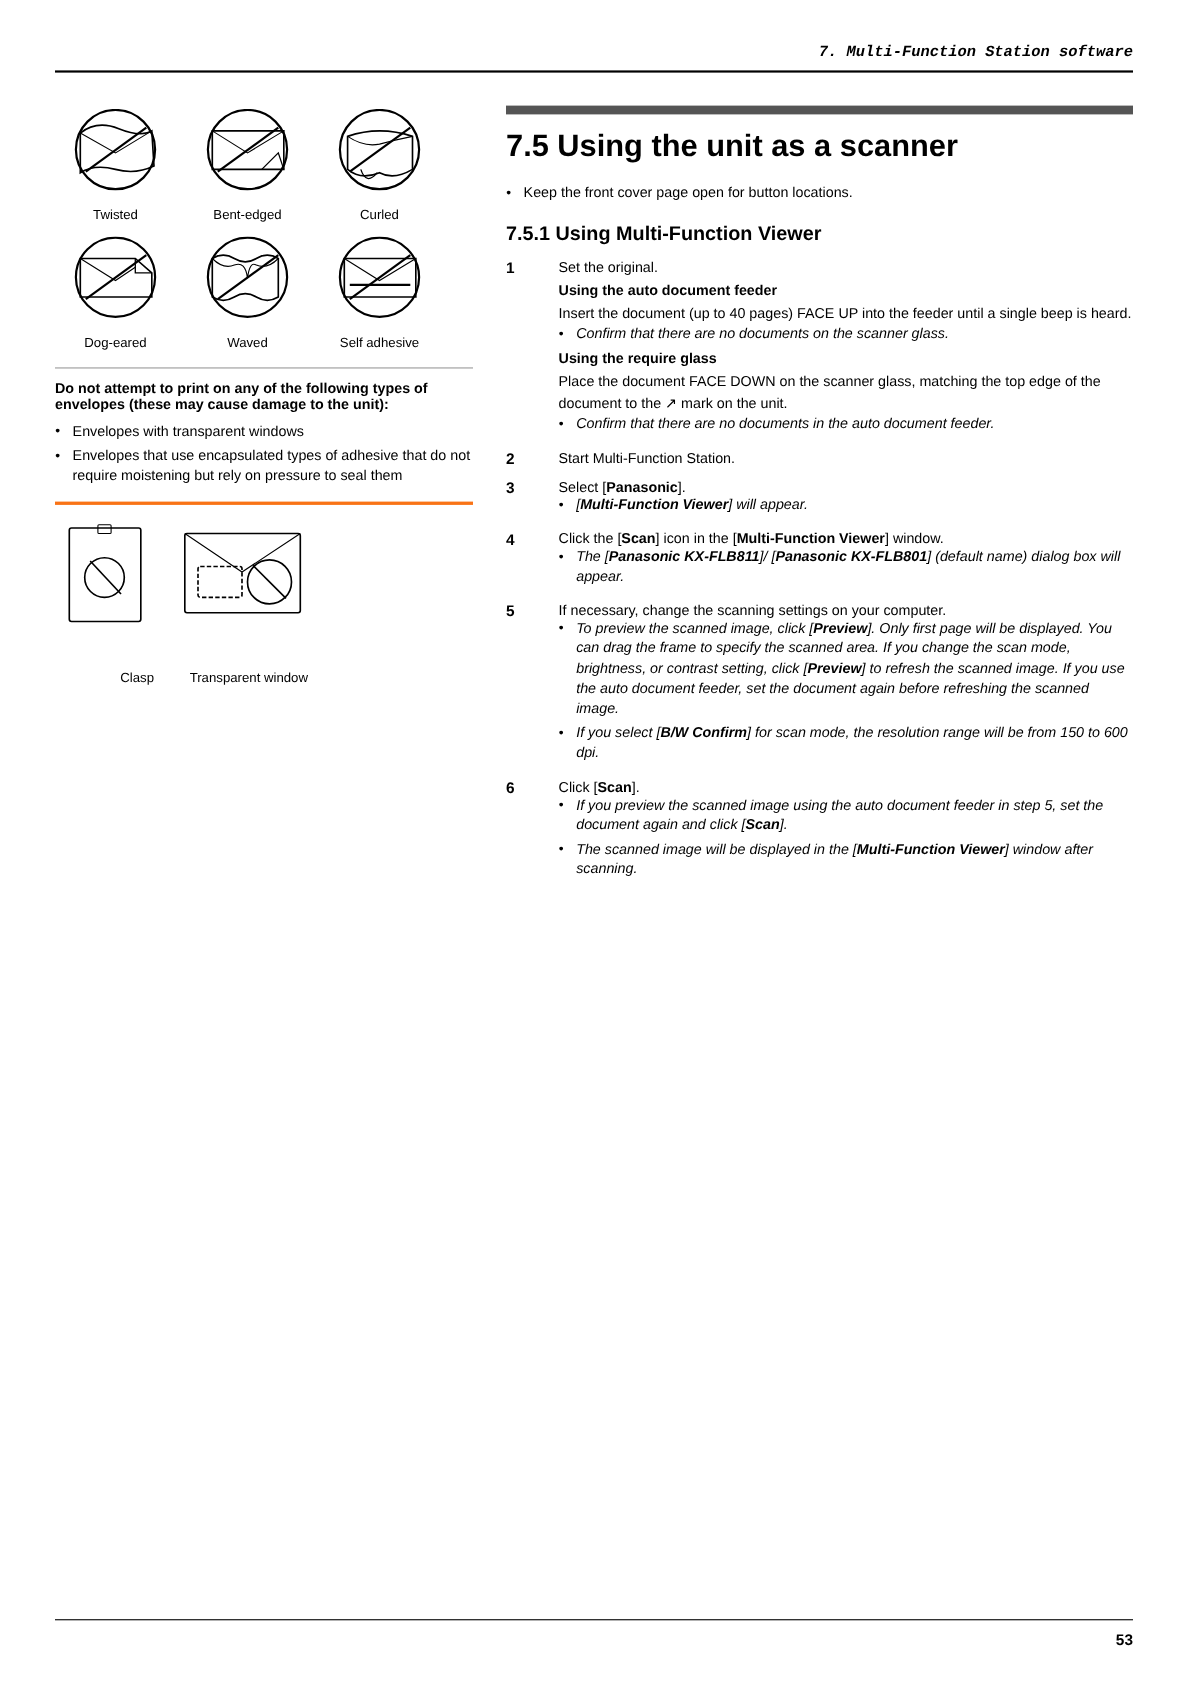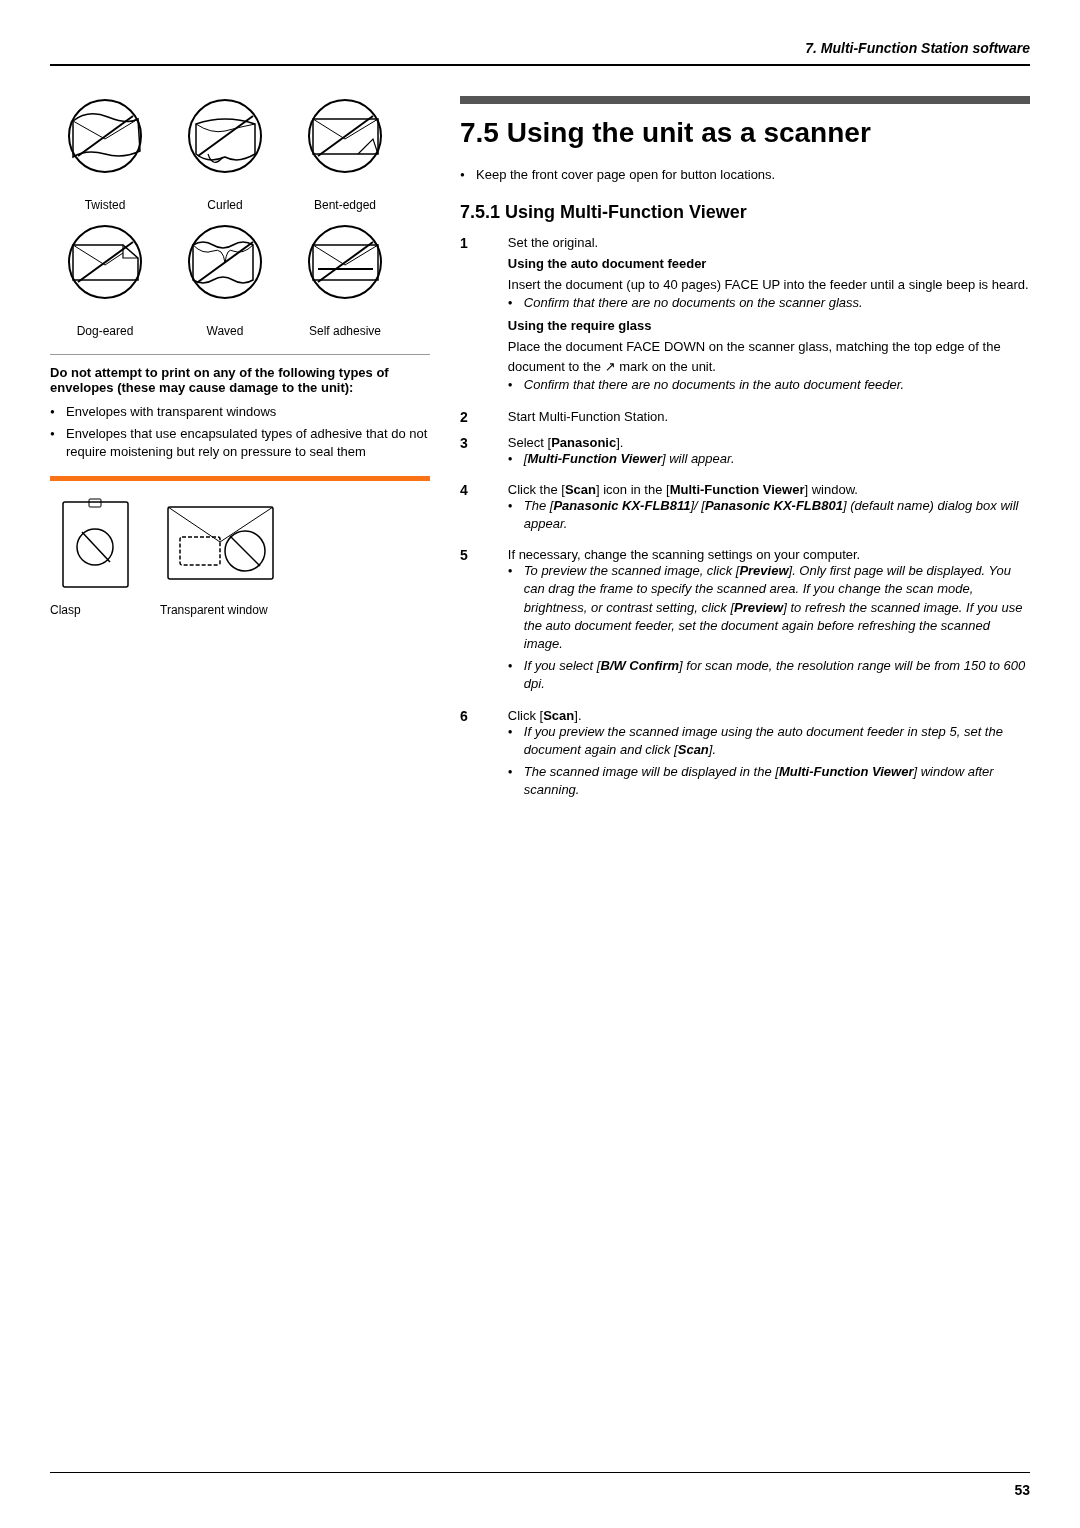"7. Multi-Function Station software" .top-header { font-family: none -> Liberation Mono, monospace }
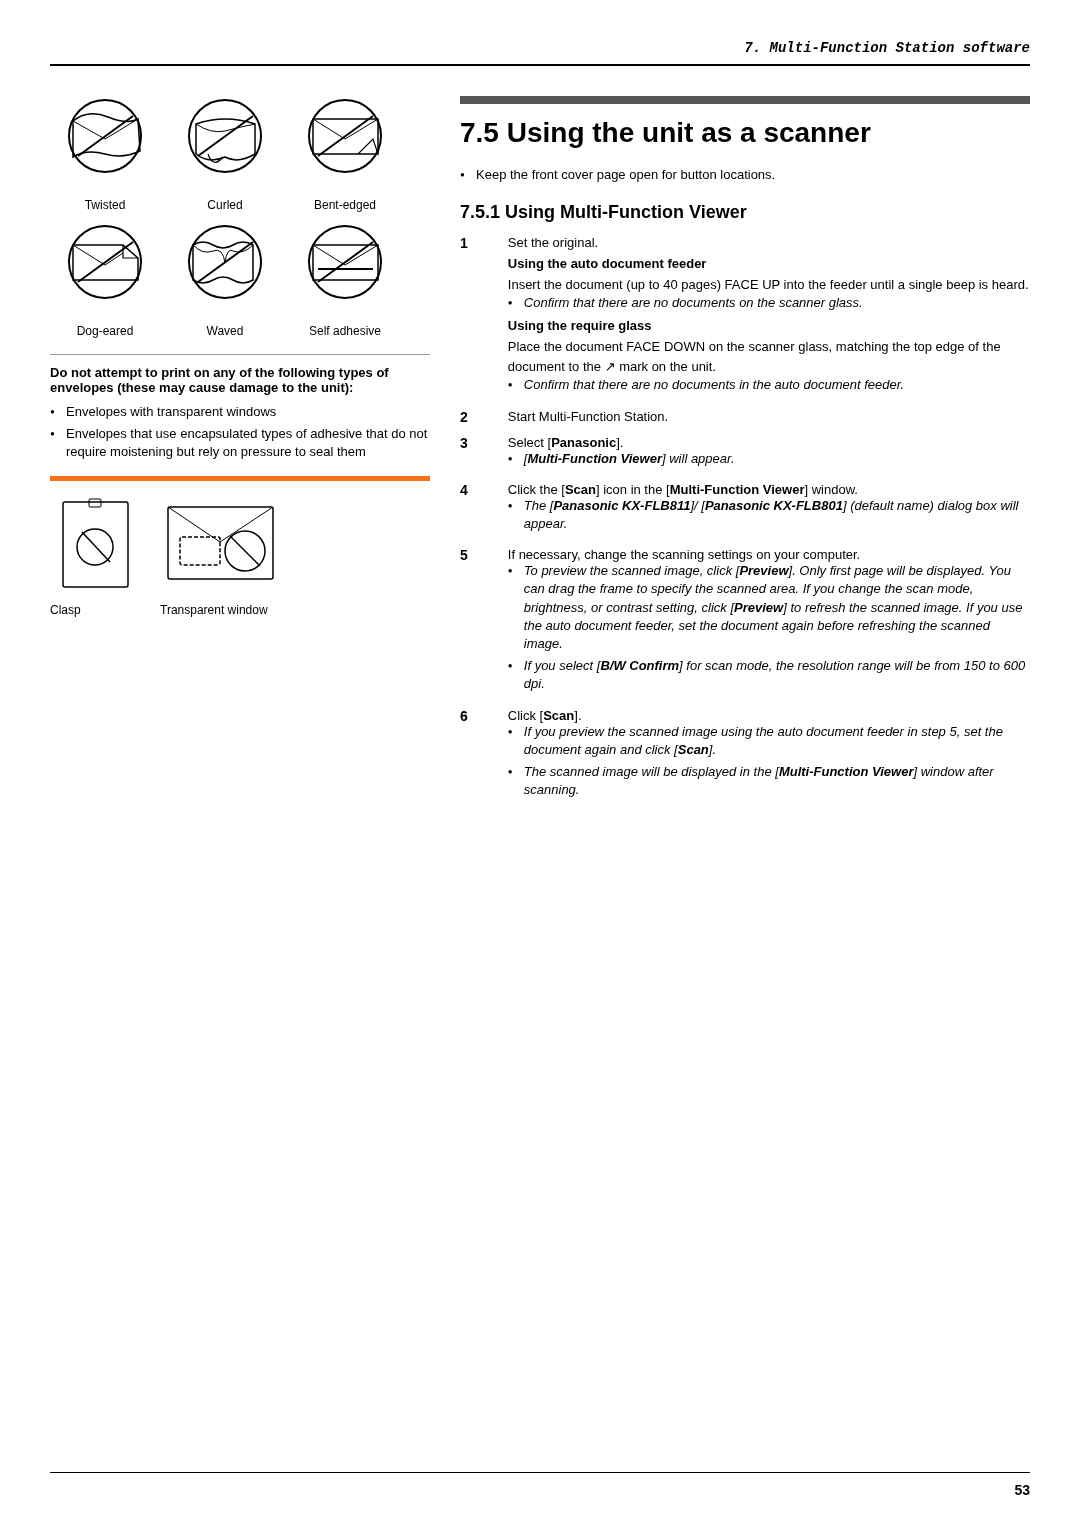"Twisted" .envelope-item .label { margin-top: 22px -> 12px }
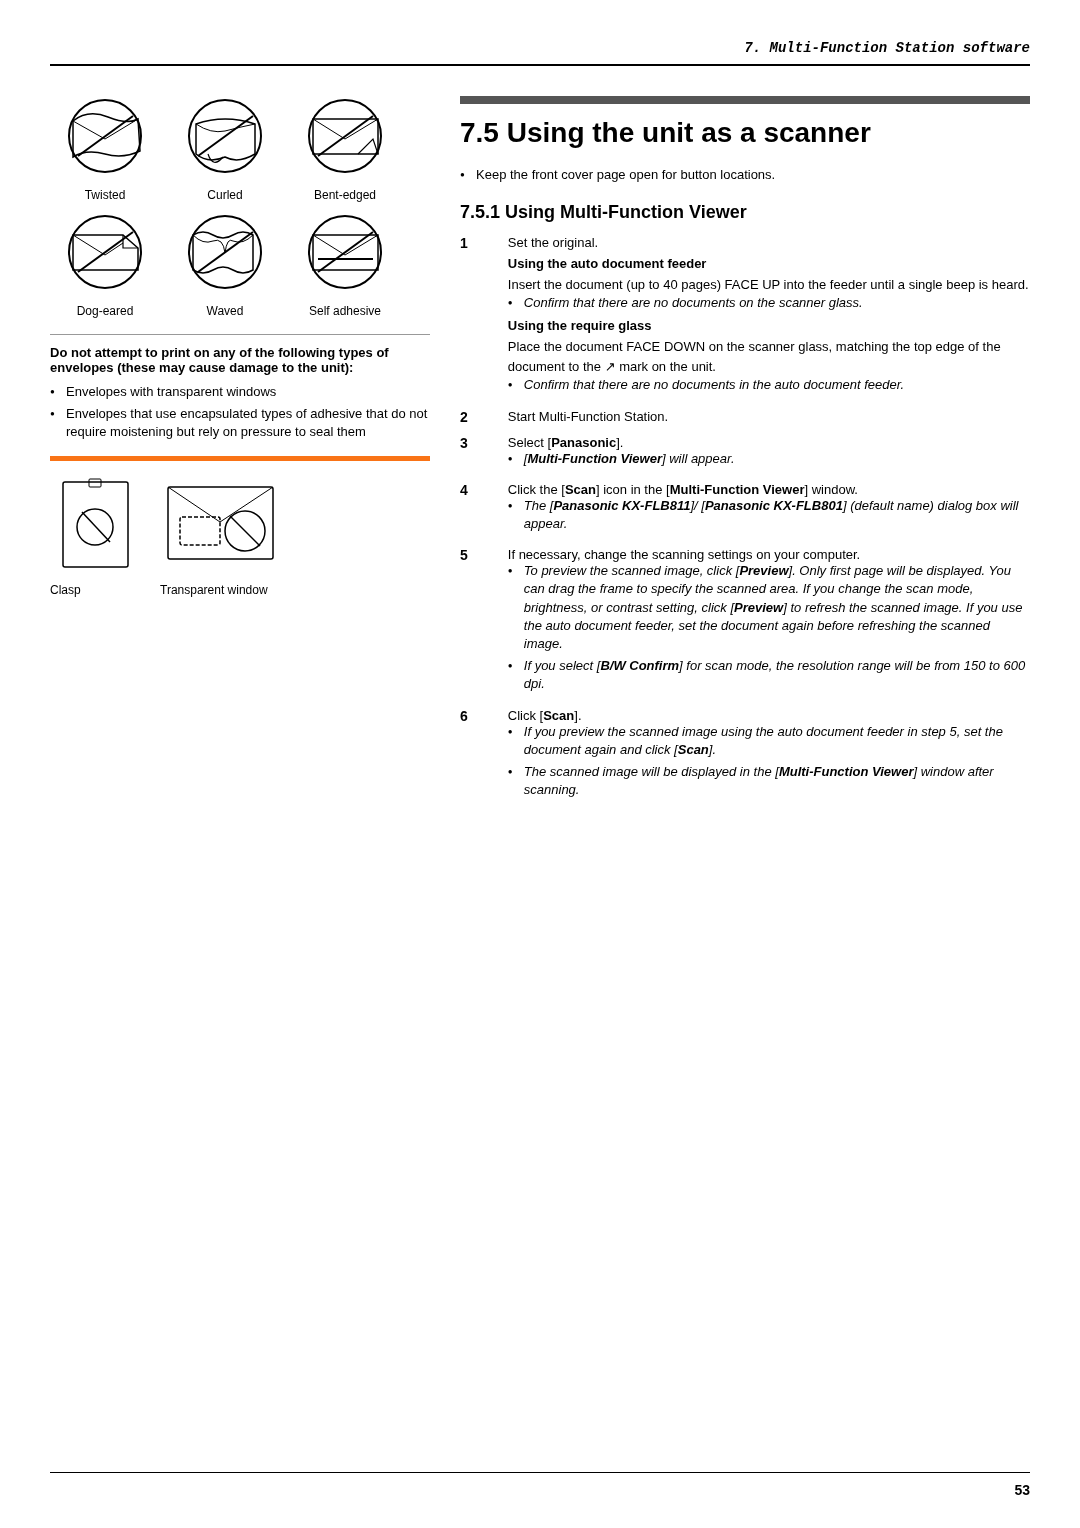"Curled" div.envelope-item { order: before "Bent-edged" -> after "Bent-edged" }
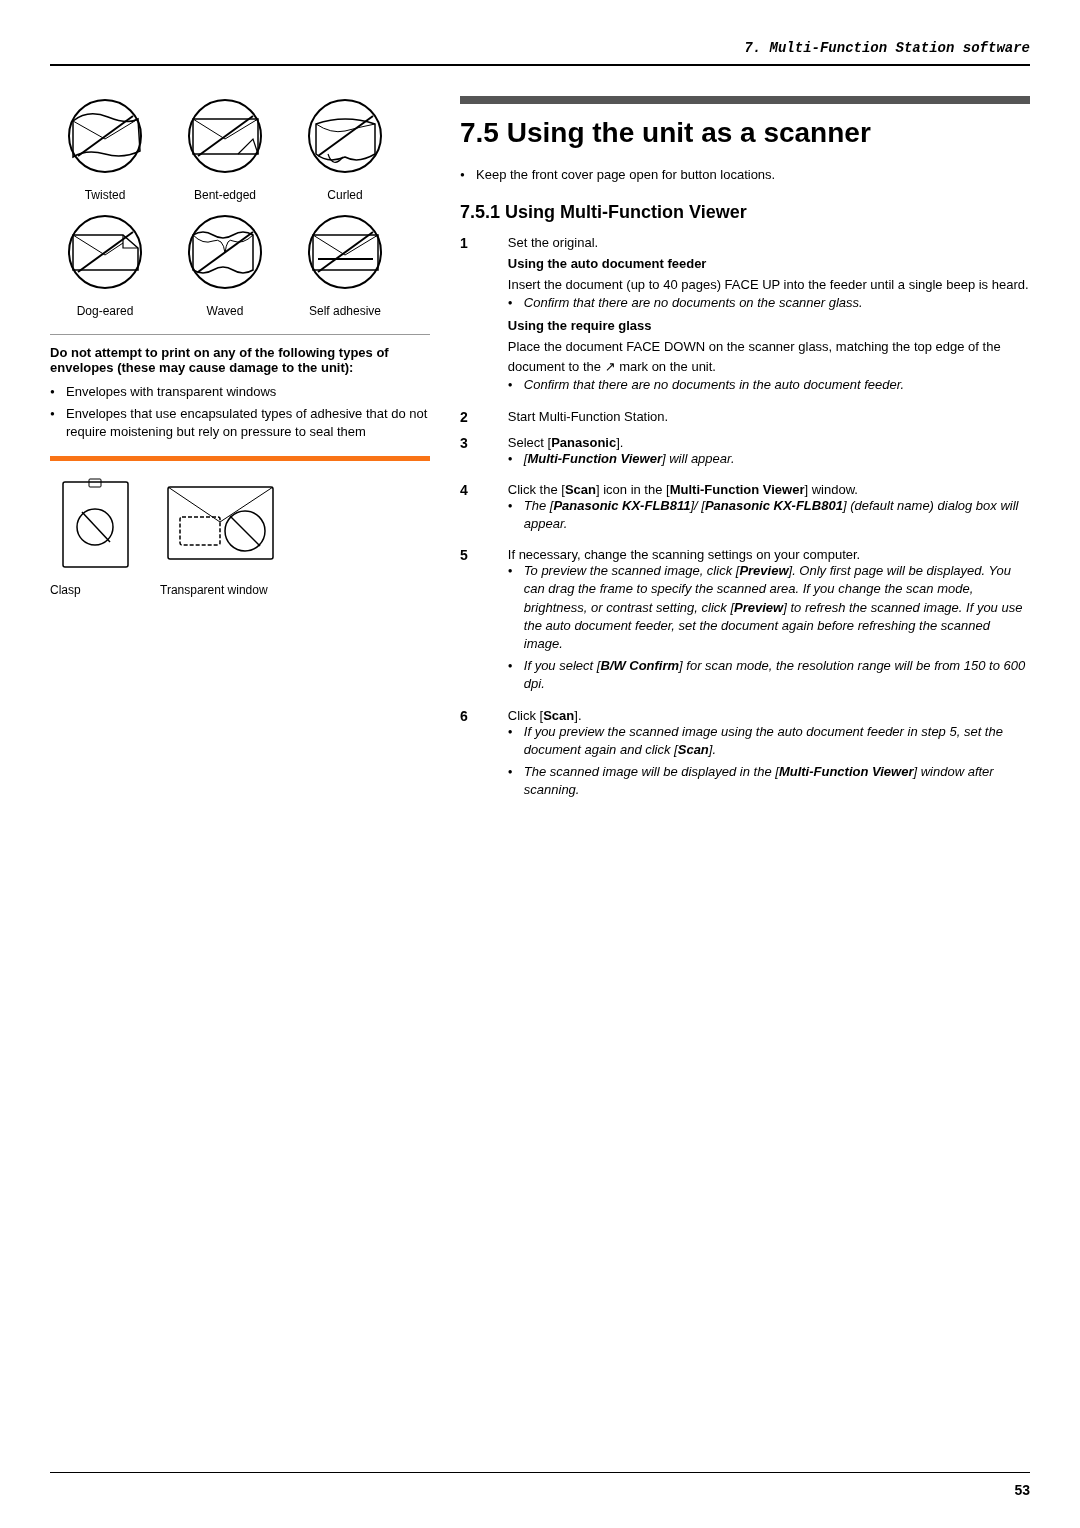"Do not attempt to print" .warning-box { border-bottom: 5px solid #f97316 -> 3px solid #f97316 }
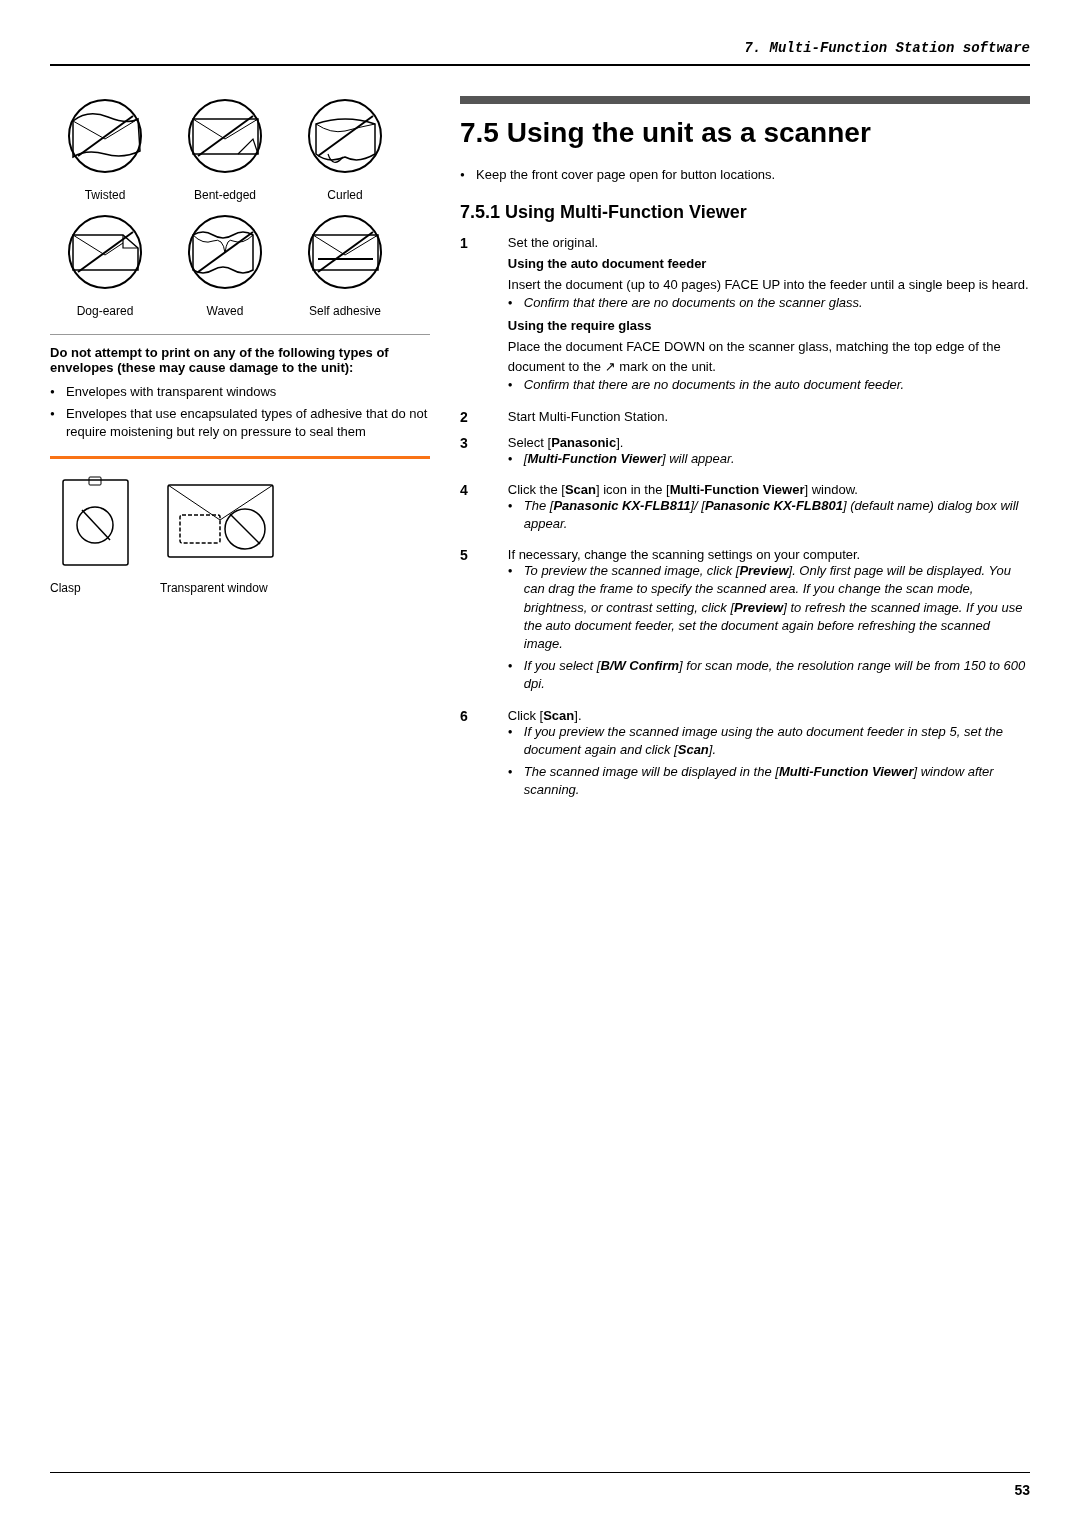"Clasp" .clasp-item { align-items: flex-start -> flex-end; gap: none -> 28px }
